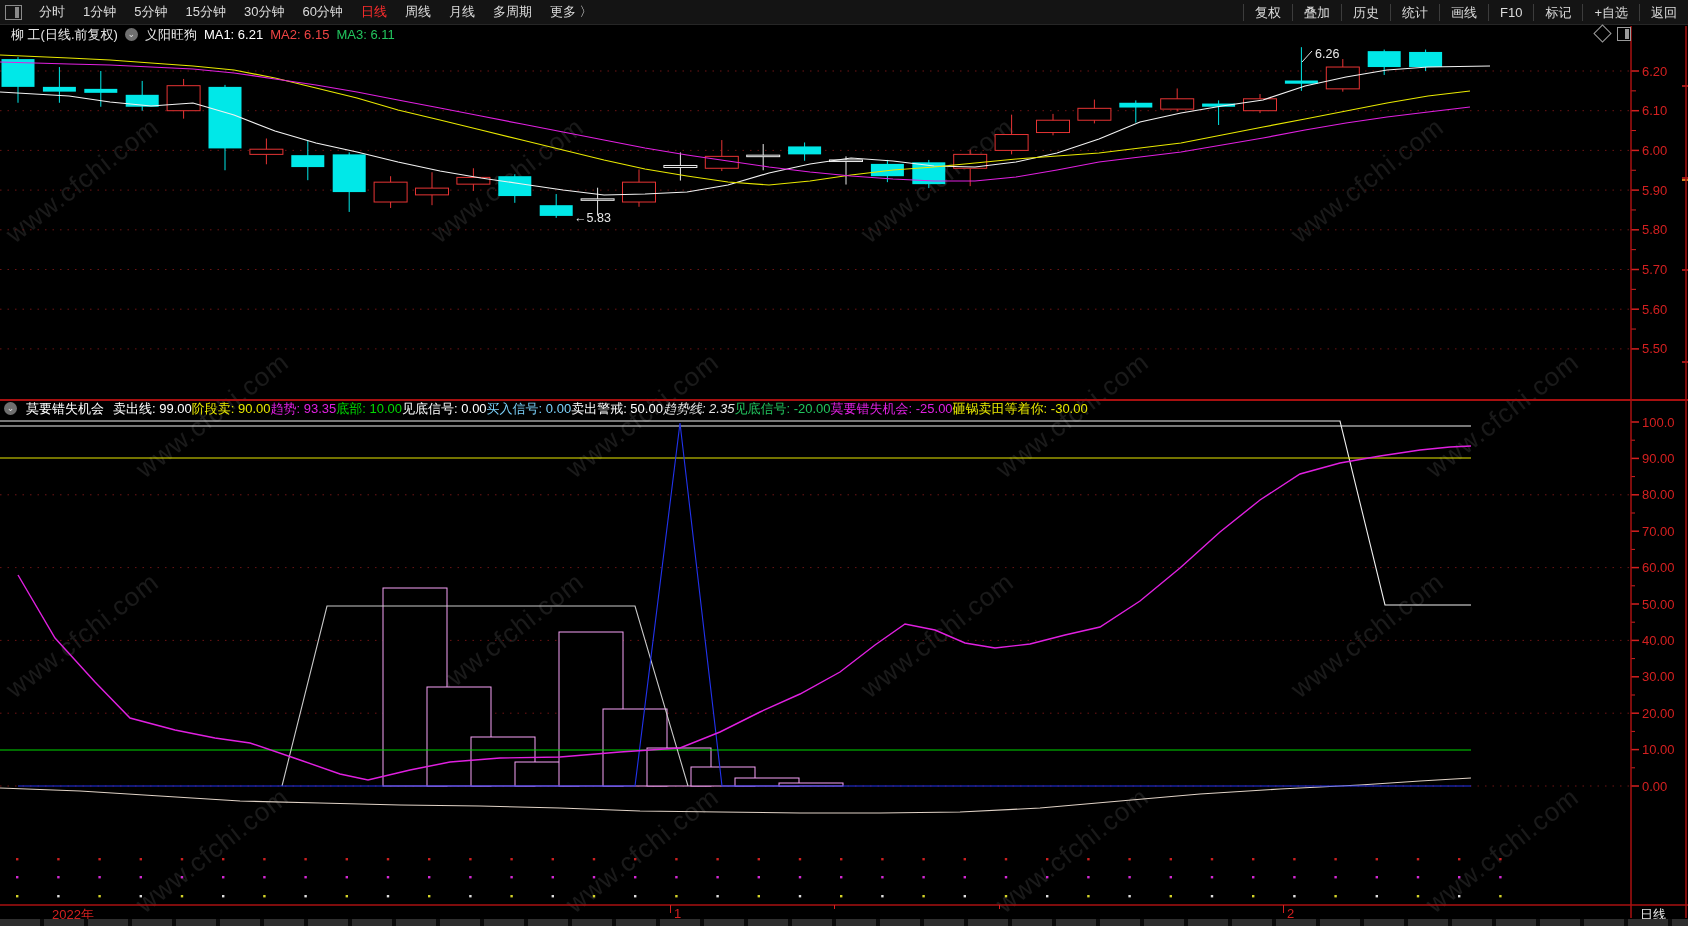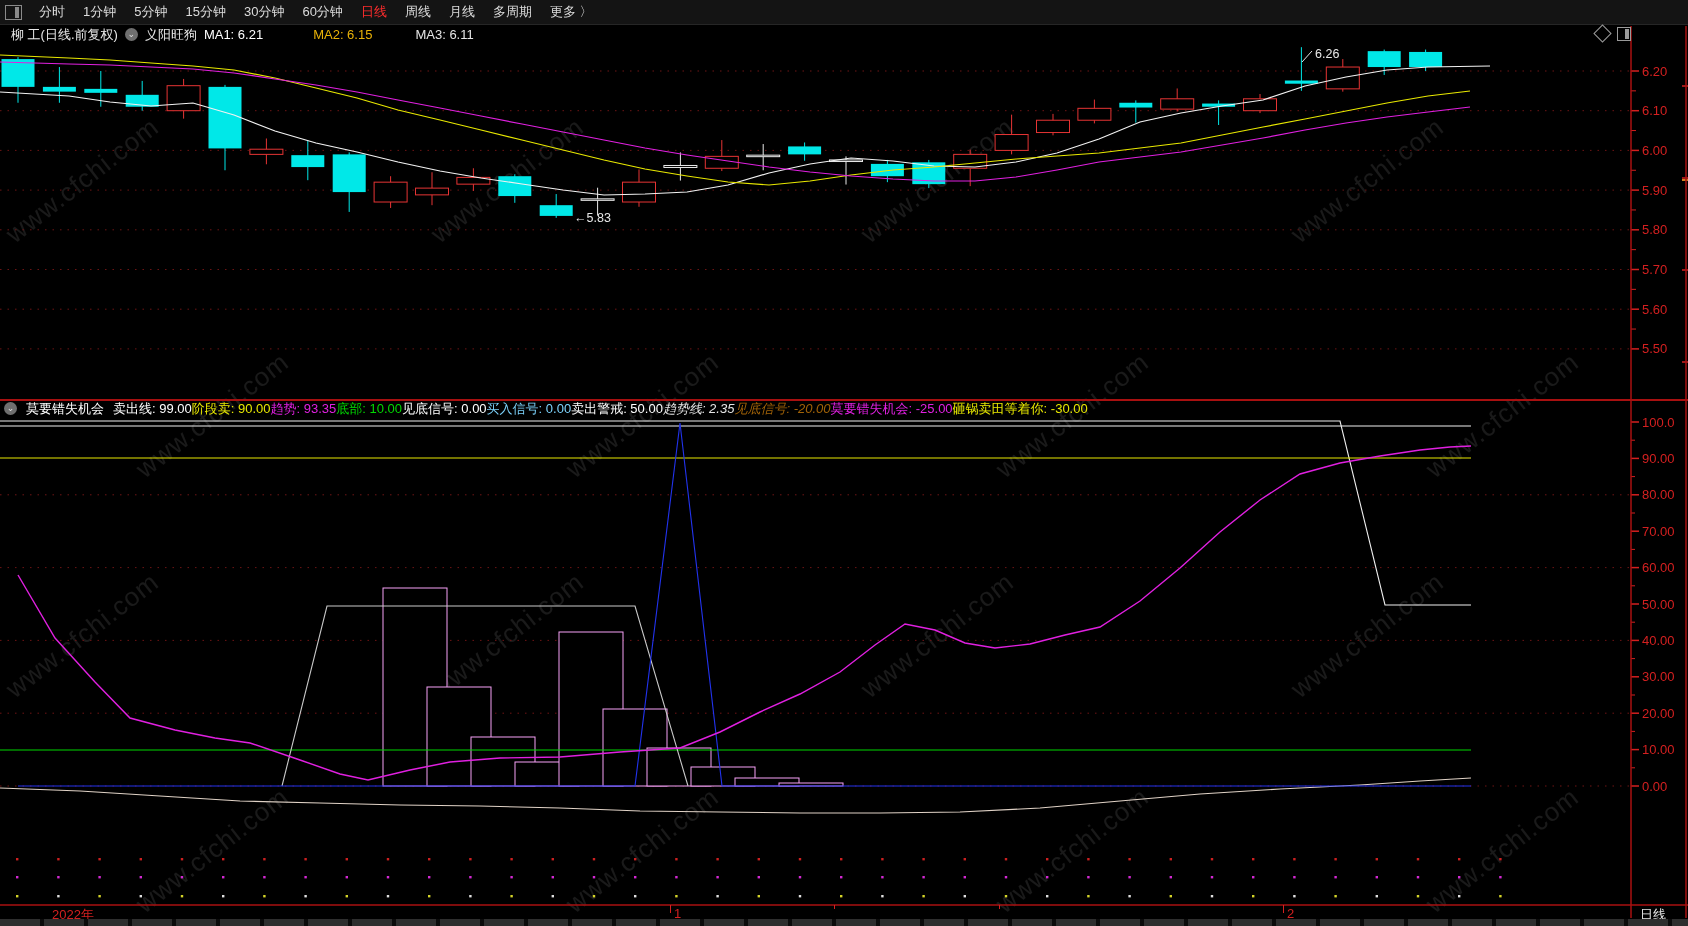"复权" div { html: none -> <div> <span>复权</span> <span>叠加</span> <span>历史</span> <span>统计</span> <span>画线</span> <span>F10</span> <span>标记</span> <span>+自选</span> <span>返回</span> </div> }
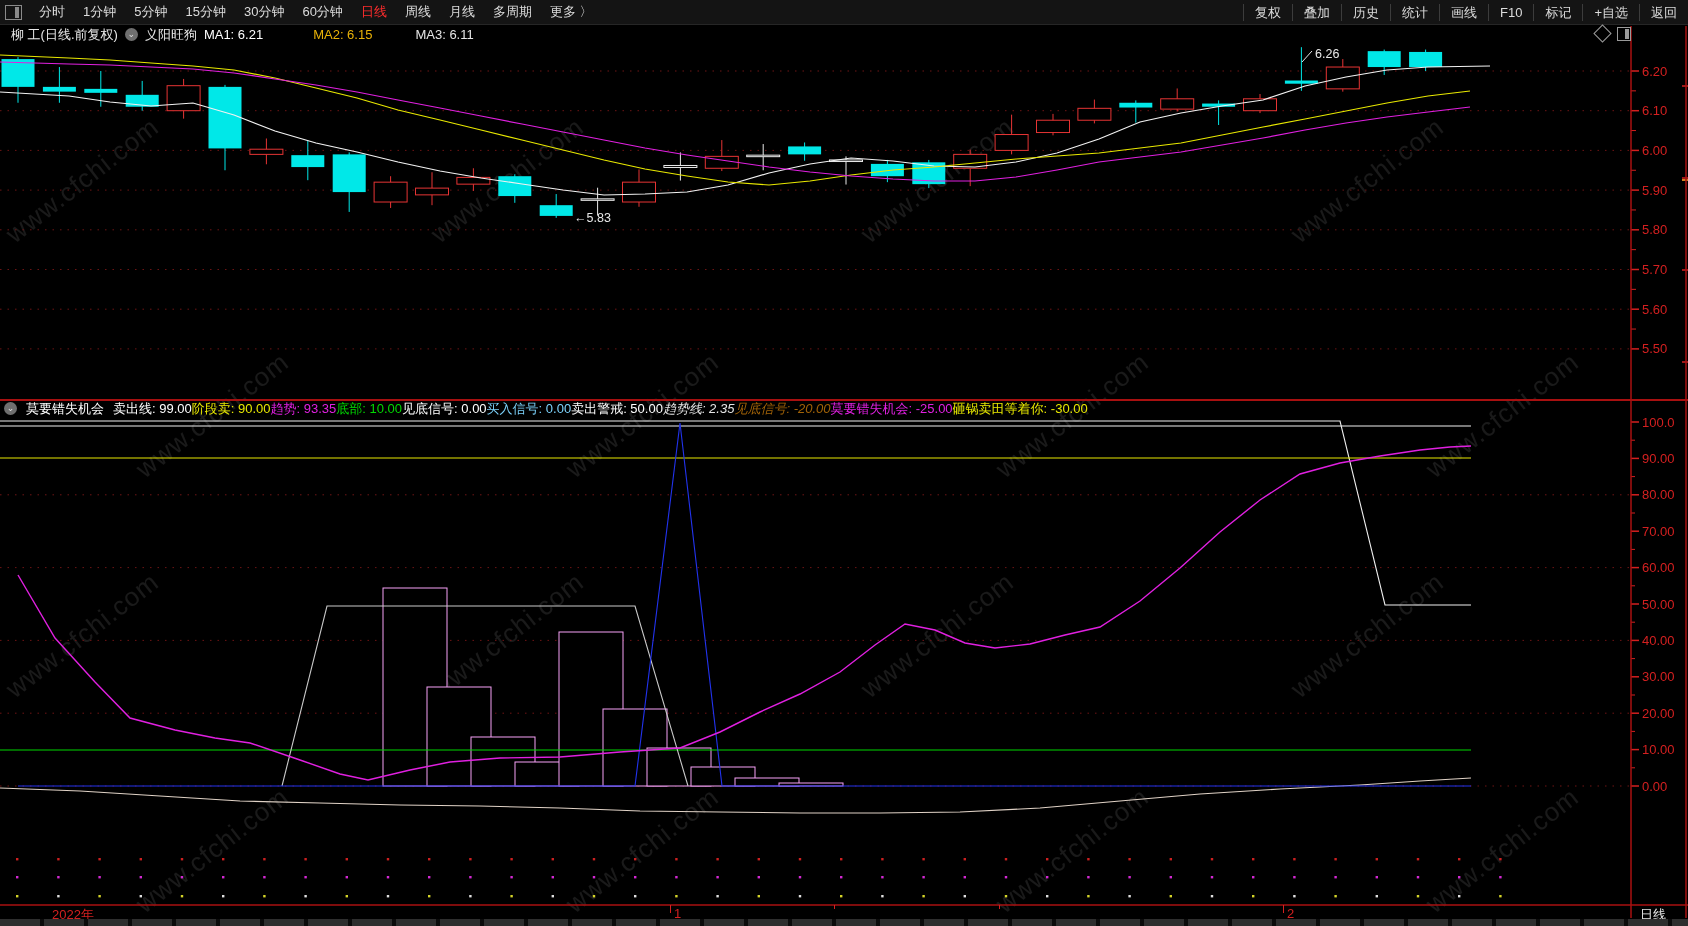"MA2: 6.15" span { color: #eab308 -> #ef4444; margin-left: 43px -> none }
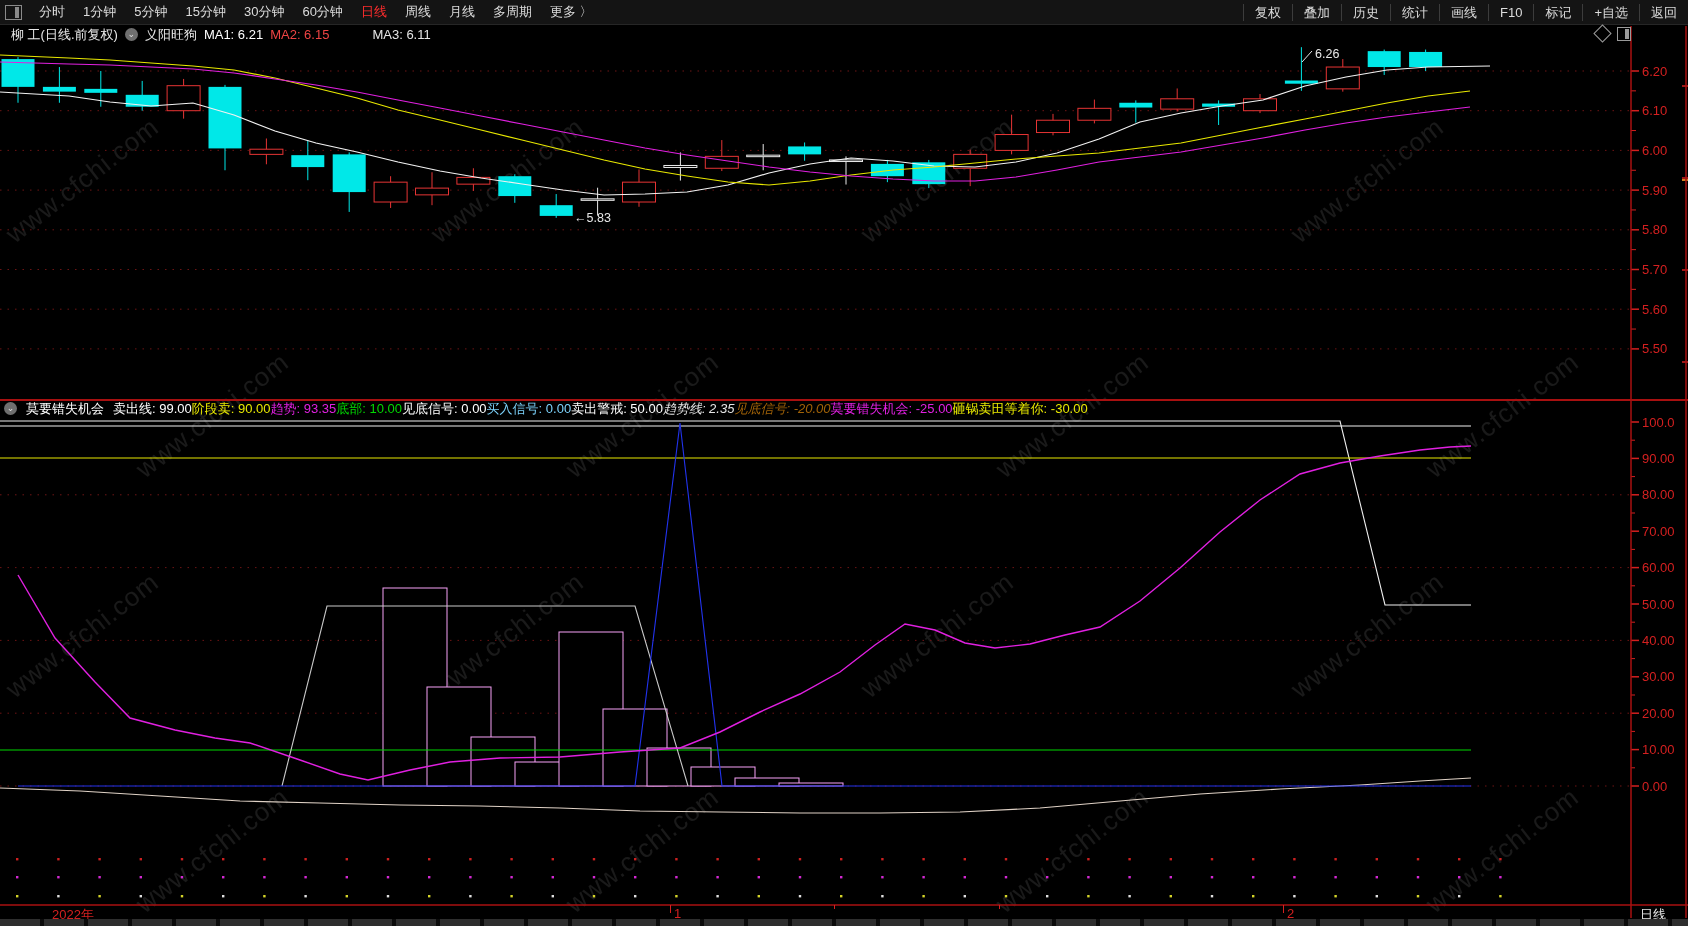"MA3: 6.11" span { color: #e5e5e5 -> #22c55e; margin-left: 36px -> none }
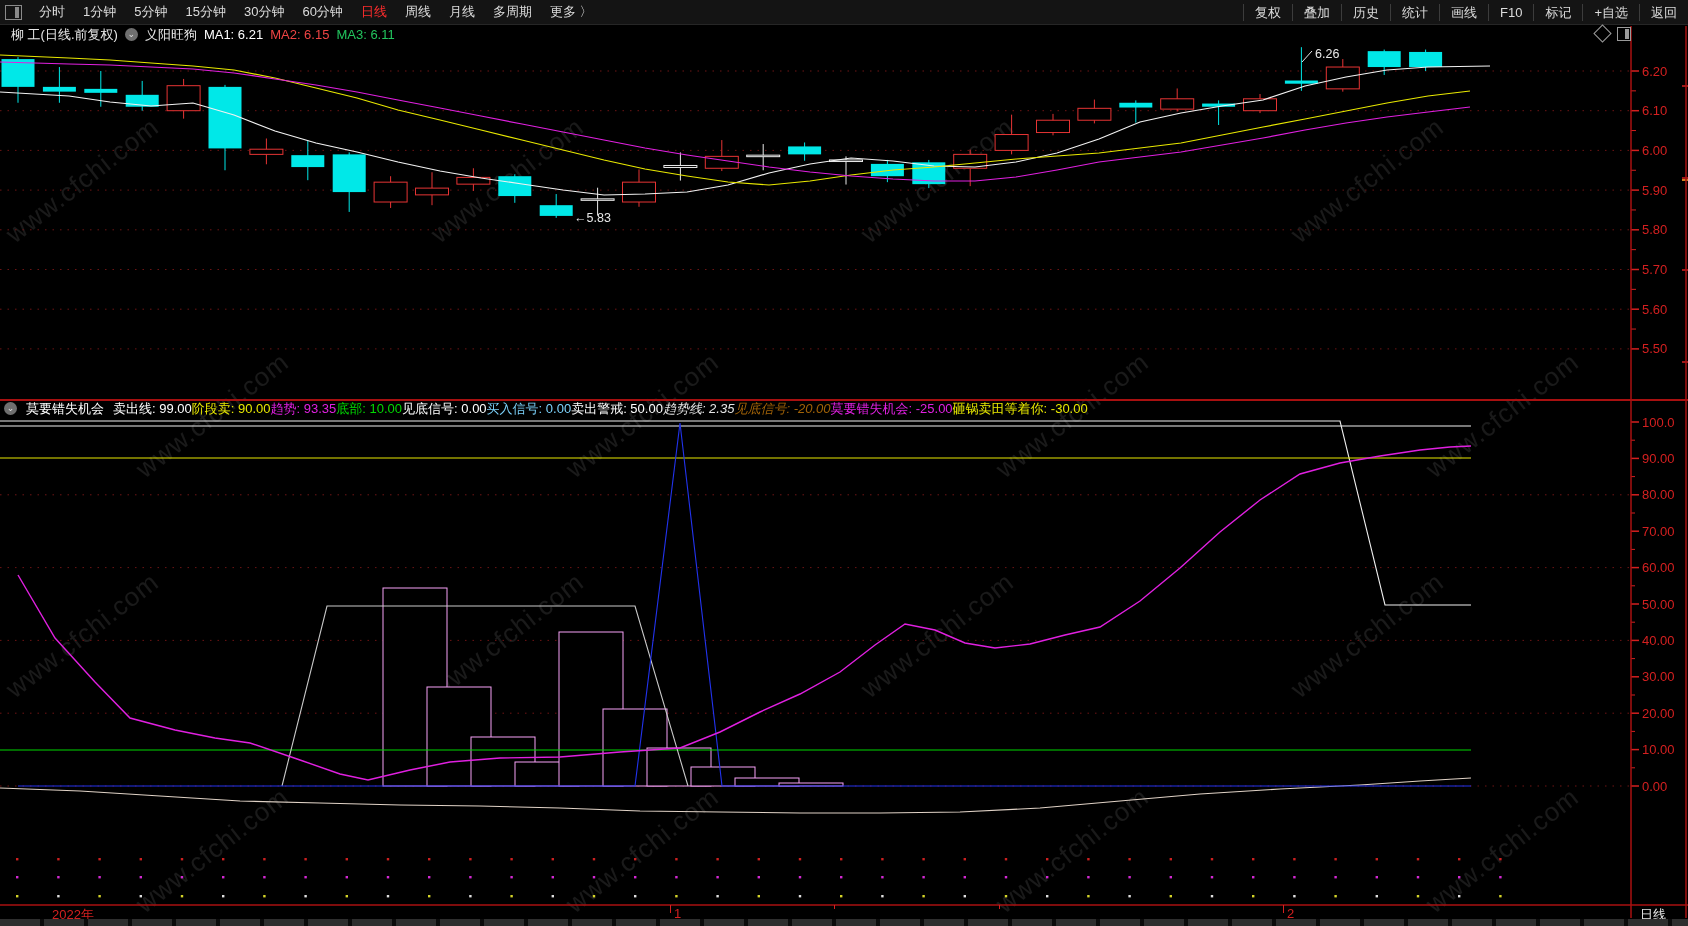"见底信号: -20.00" span { color: #a16207 -> #22c55e; font-style: italic -> none }
